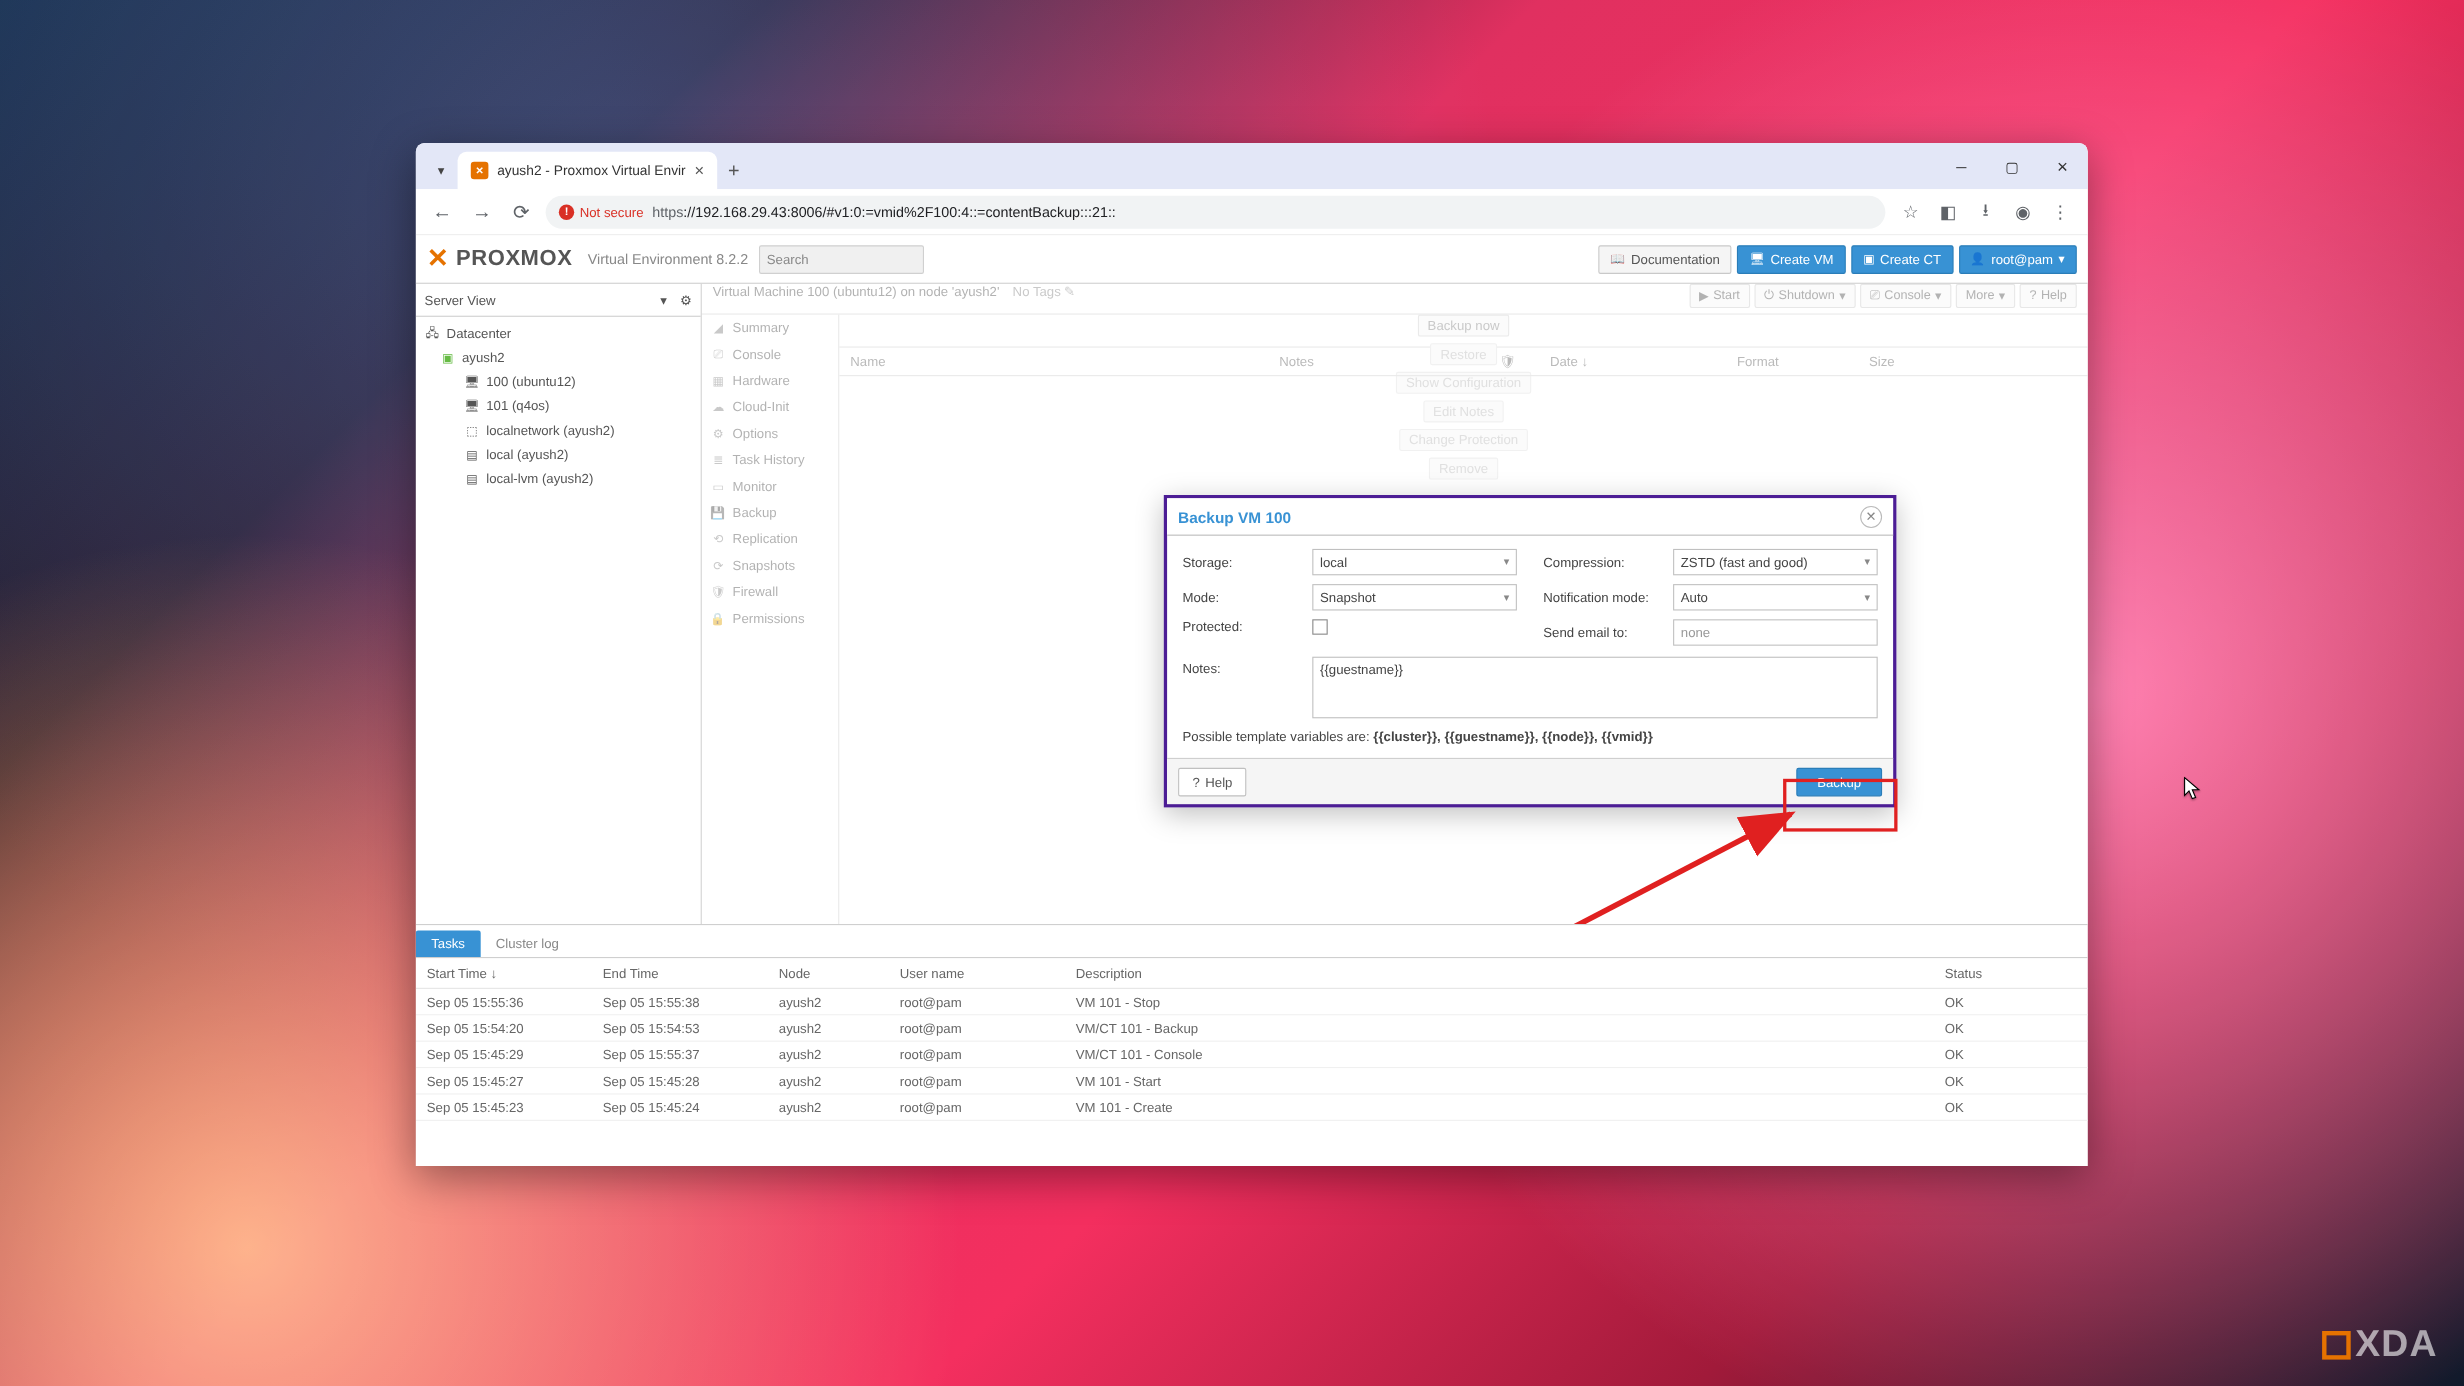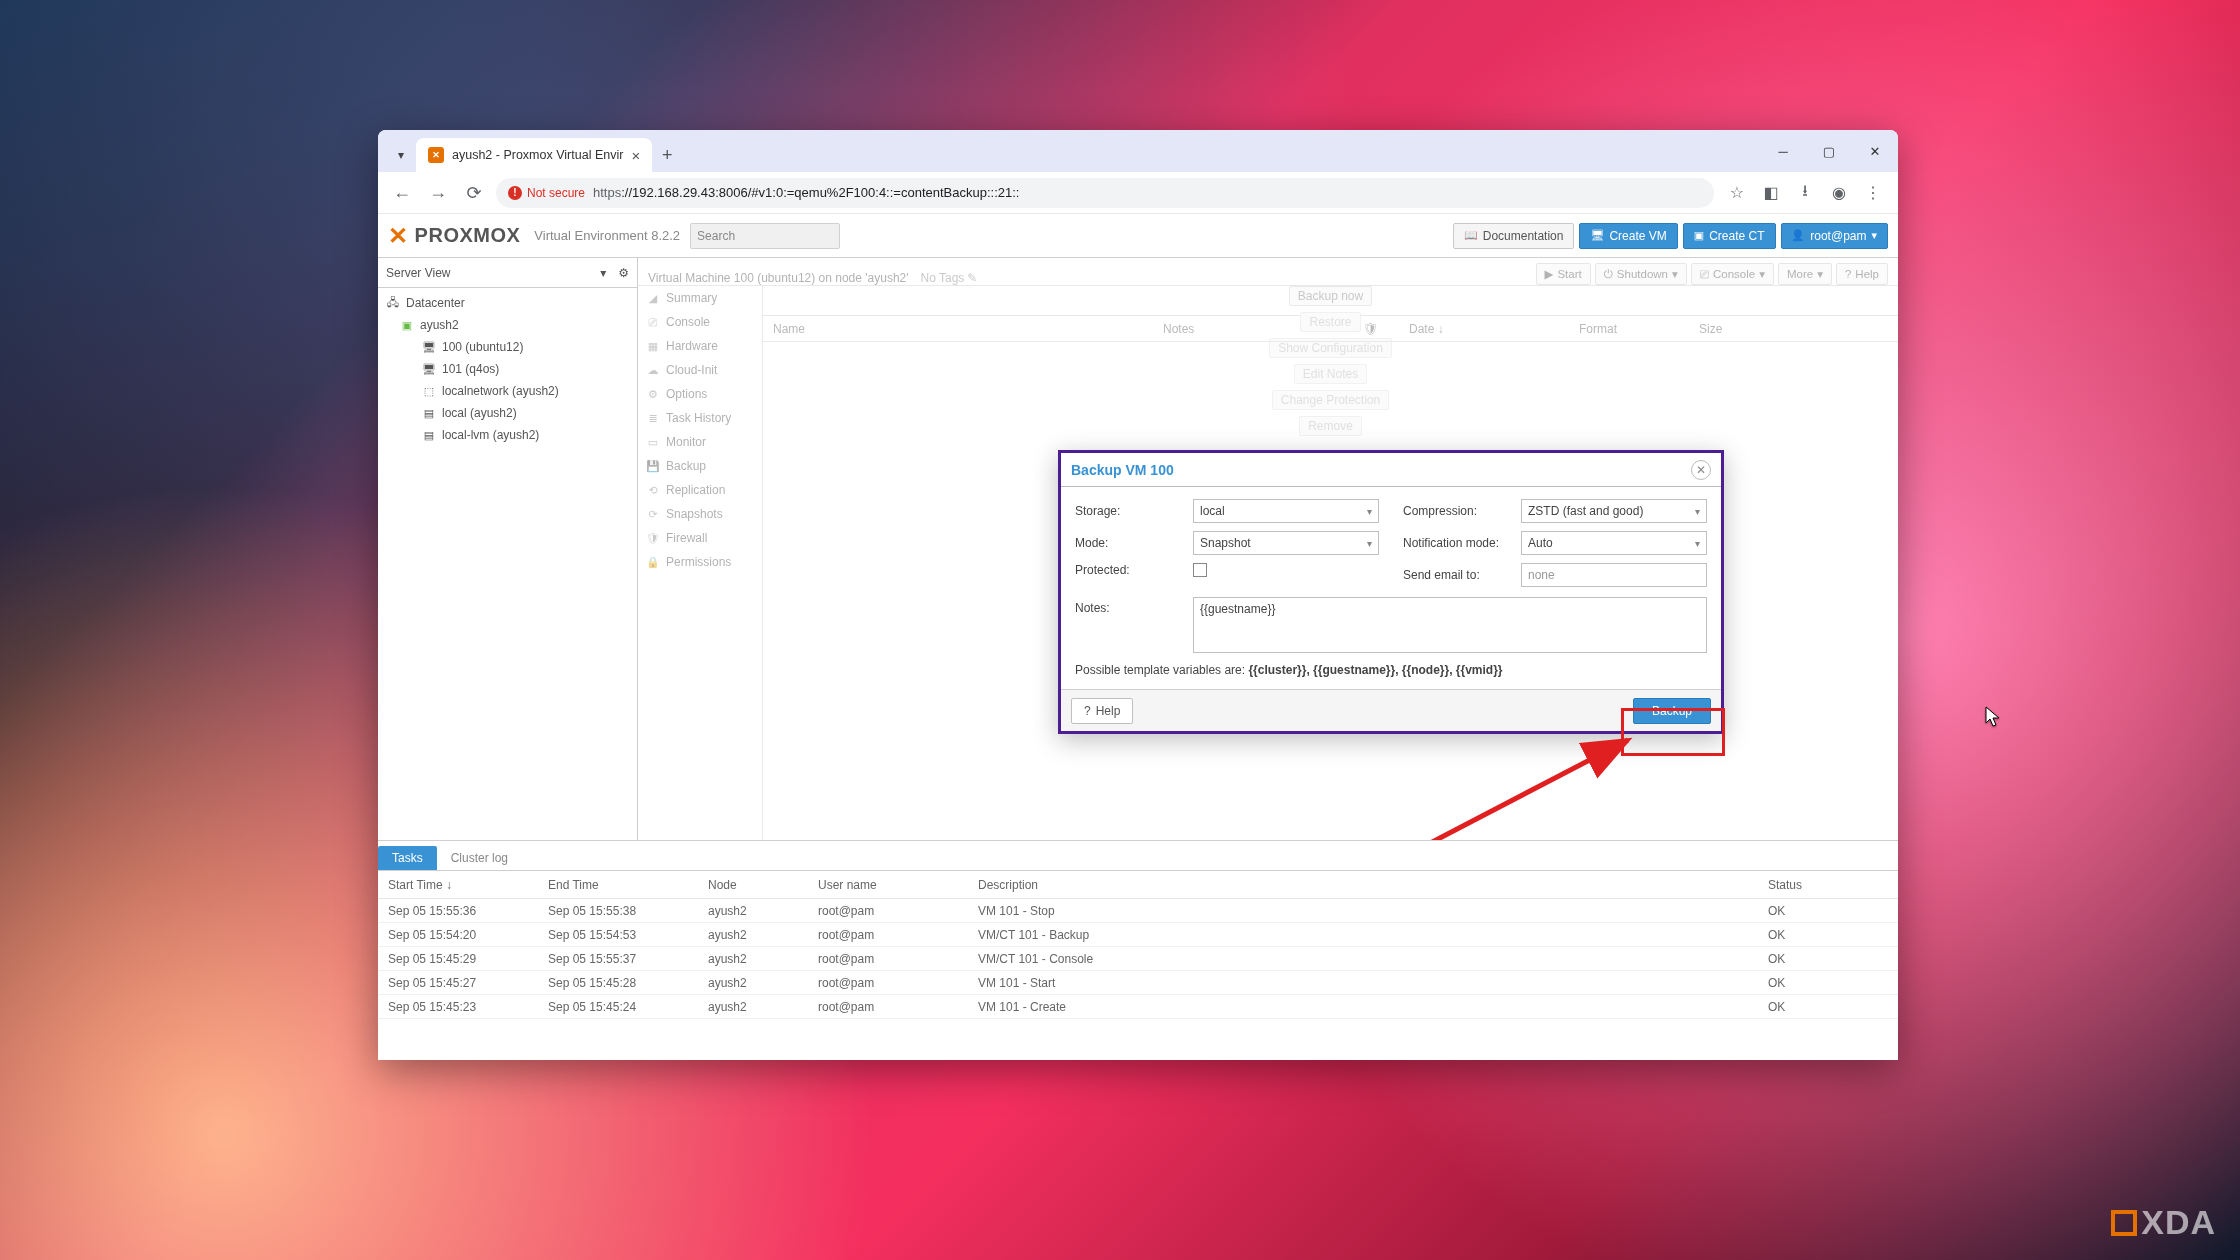"://192.168.29.43:8006/#v1:0:=qemu%2F100:" span.url-rest { text: qemu%2F100:4 -> vmid%2F100:4 }
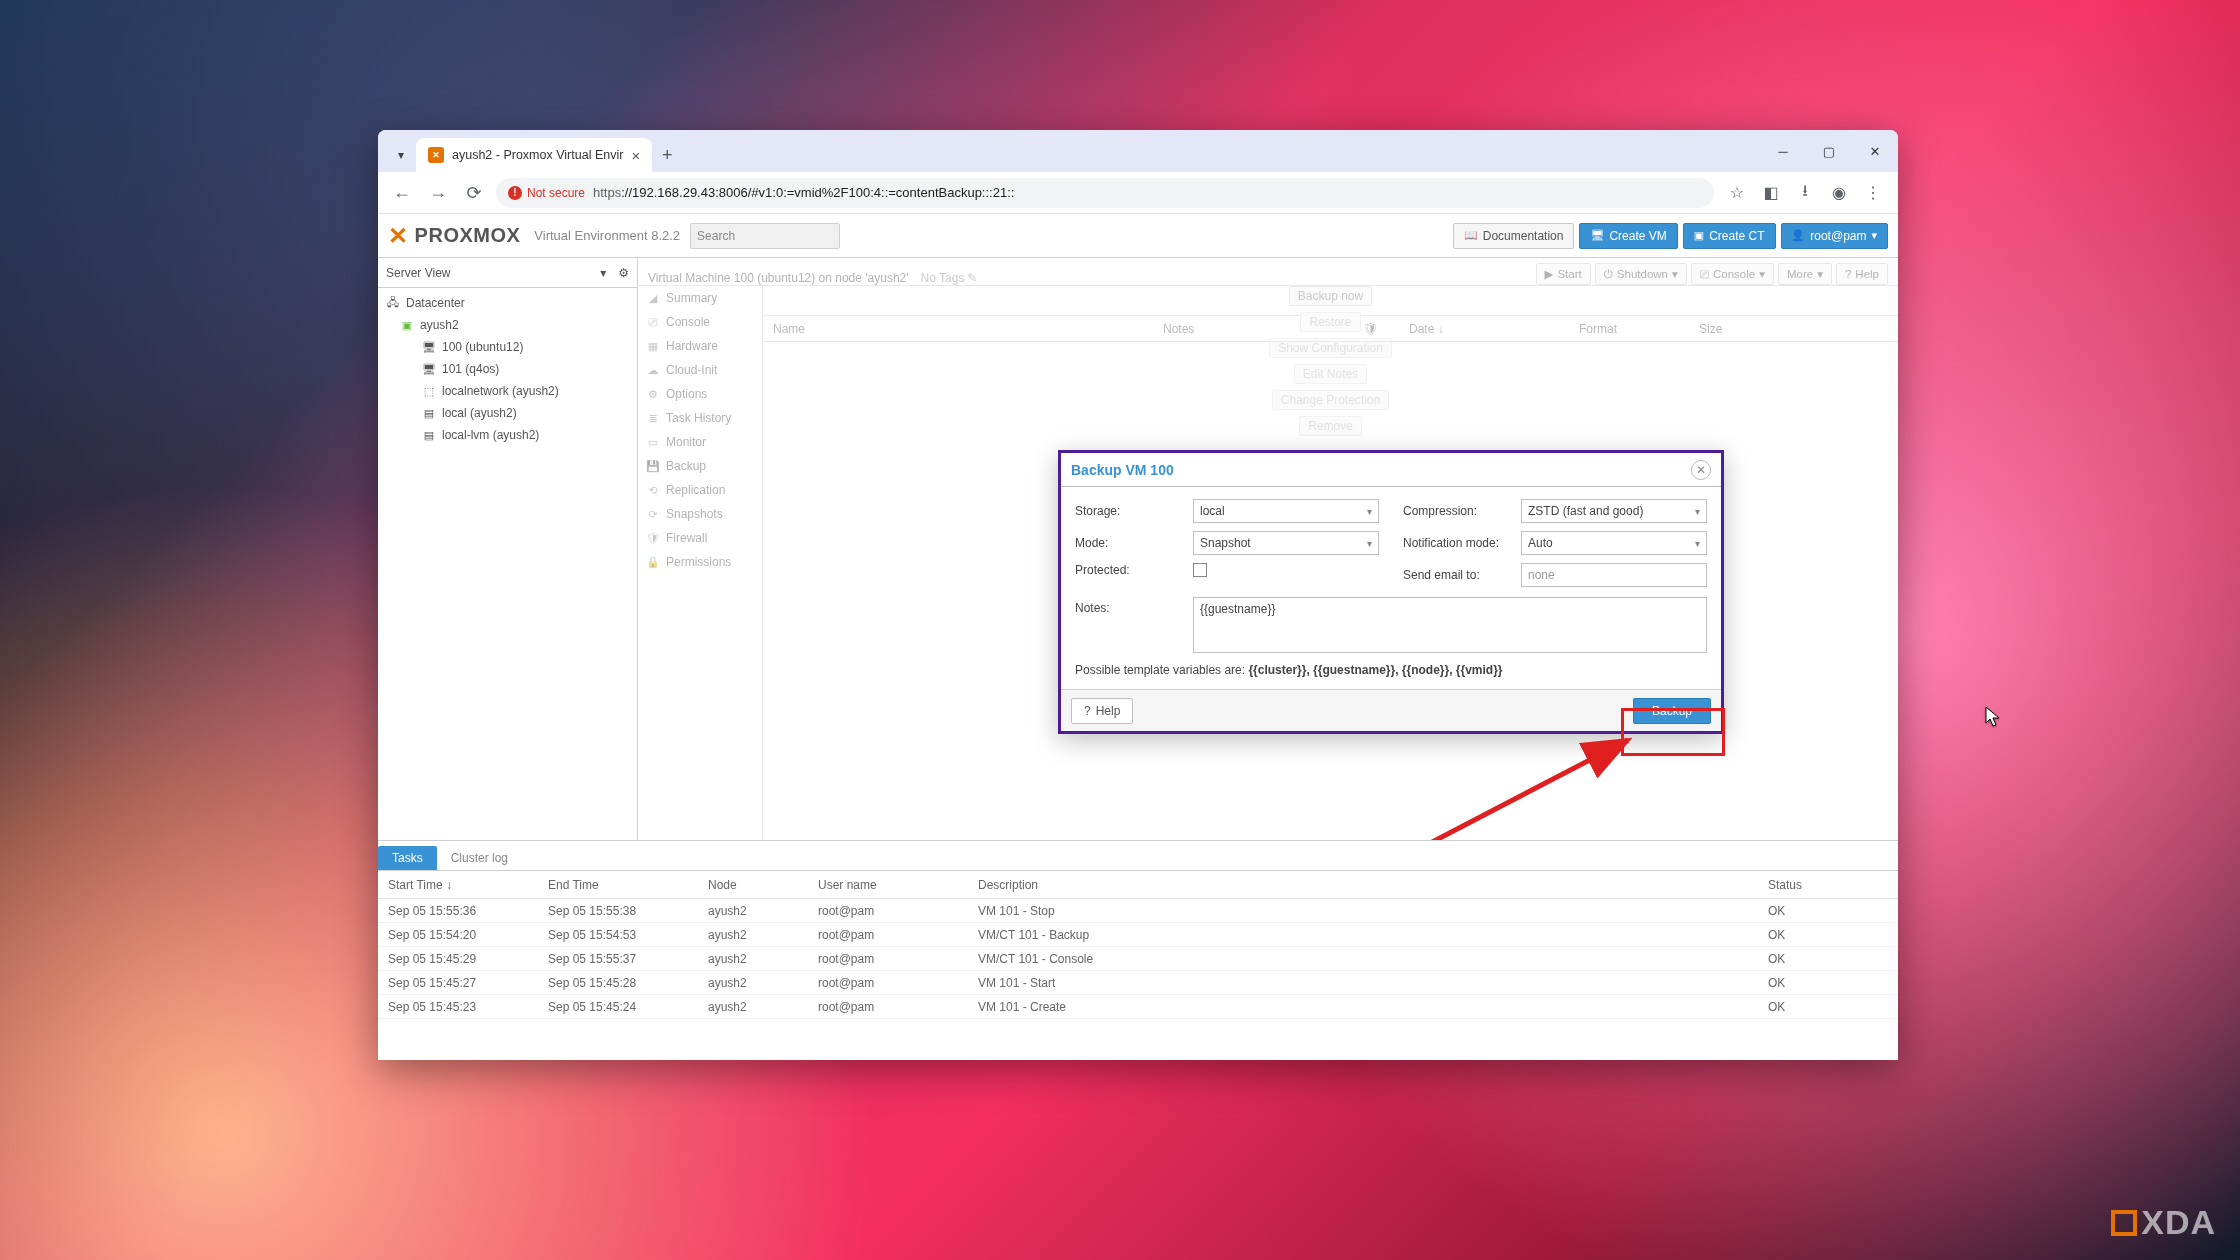"Virtual Machine 100 (ubuntu12) on" .pve-main-head { align-items: flex-end -> flex-start }
